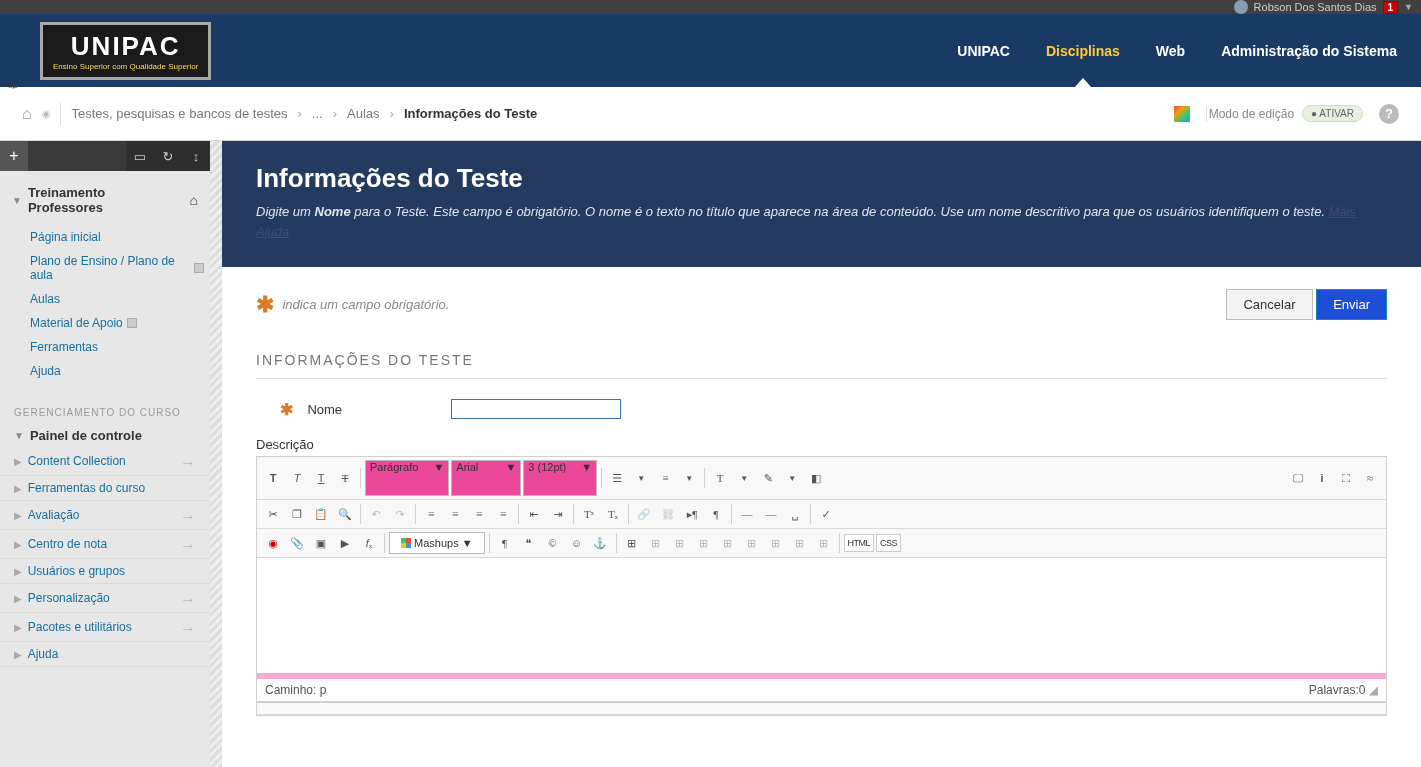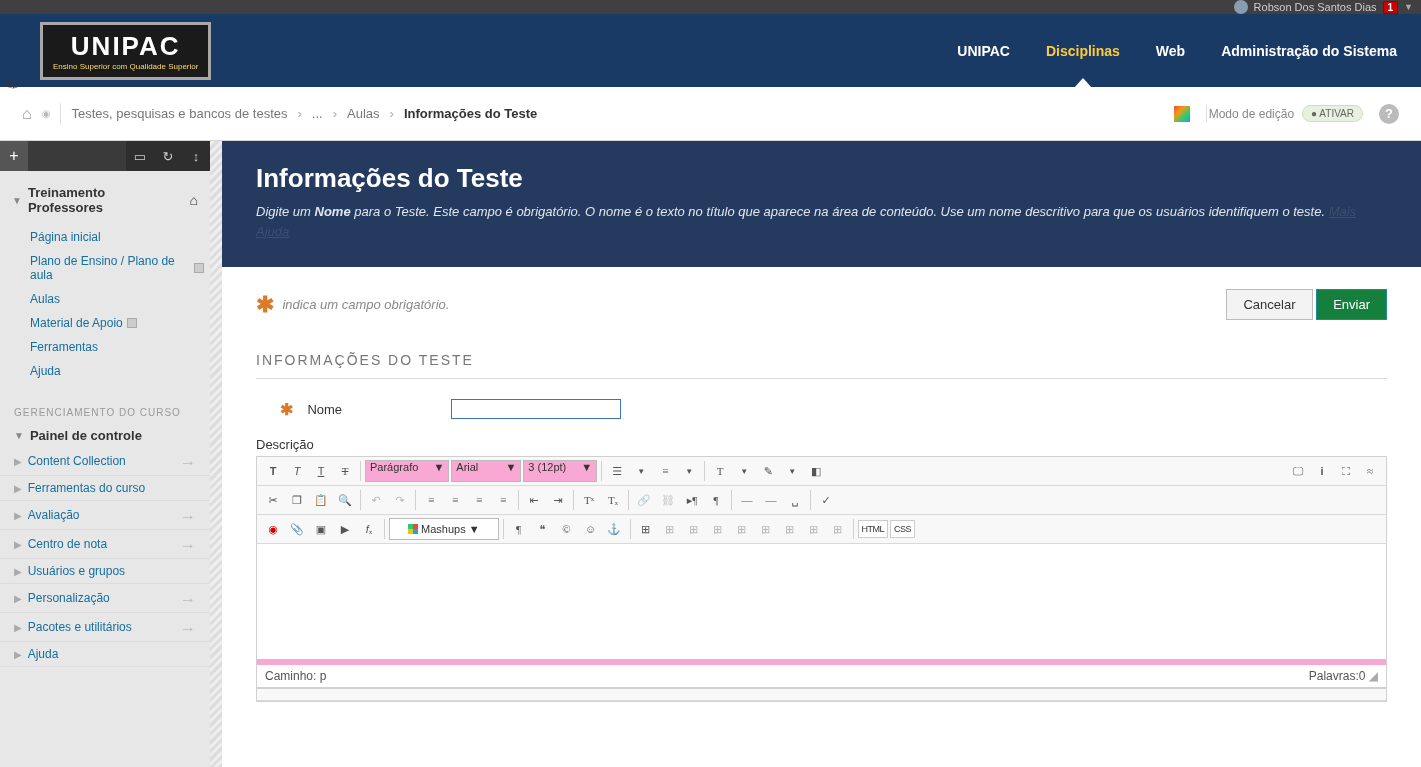"Enviar" .btn.primary { background: #15803d -> #1d4ed8 }
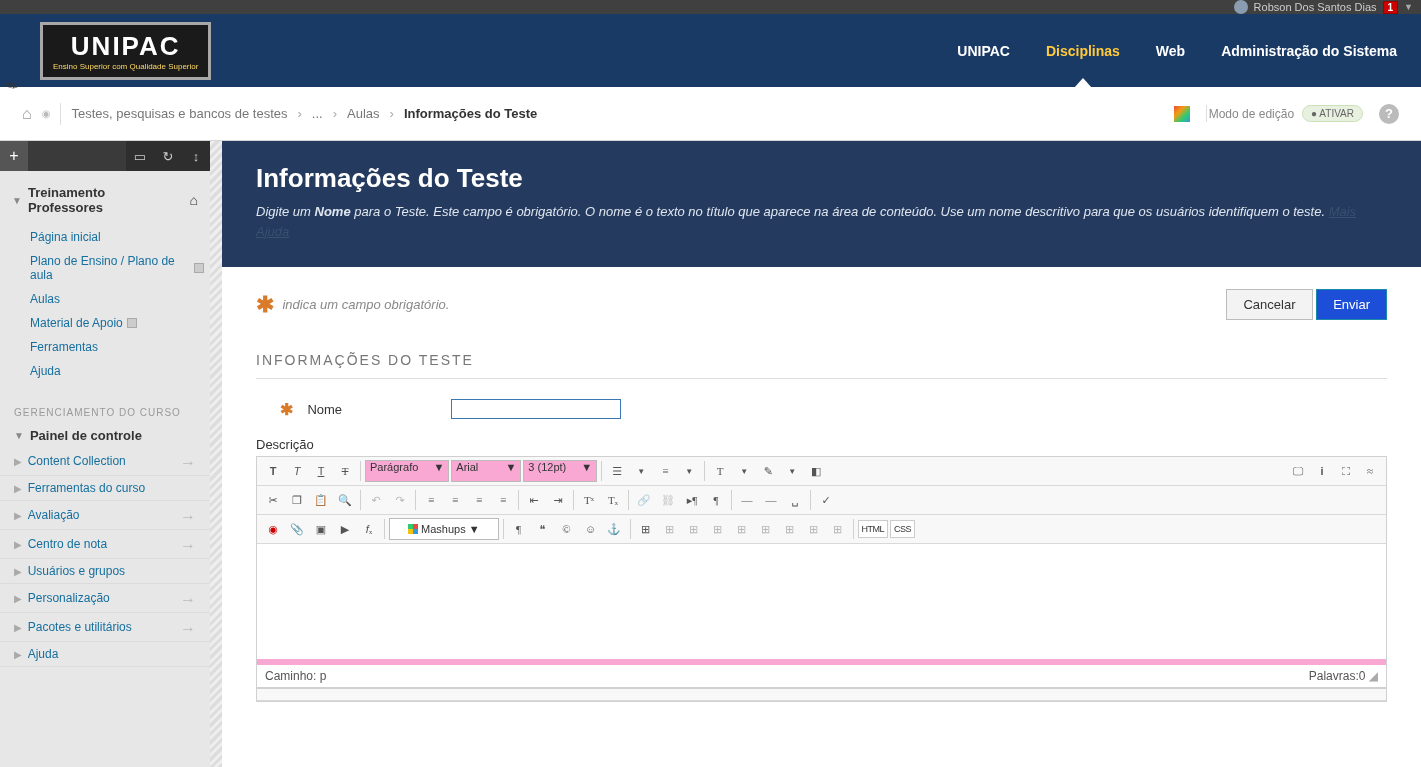"Parágrafo" .tb-sel { background: #f9a8d4 -> #ec4899; height: 22px -> 36px }
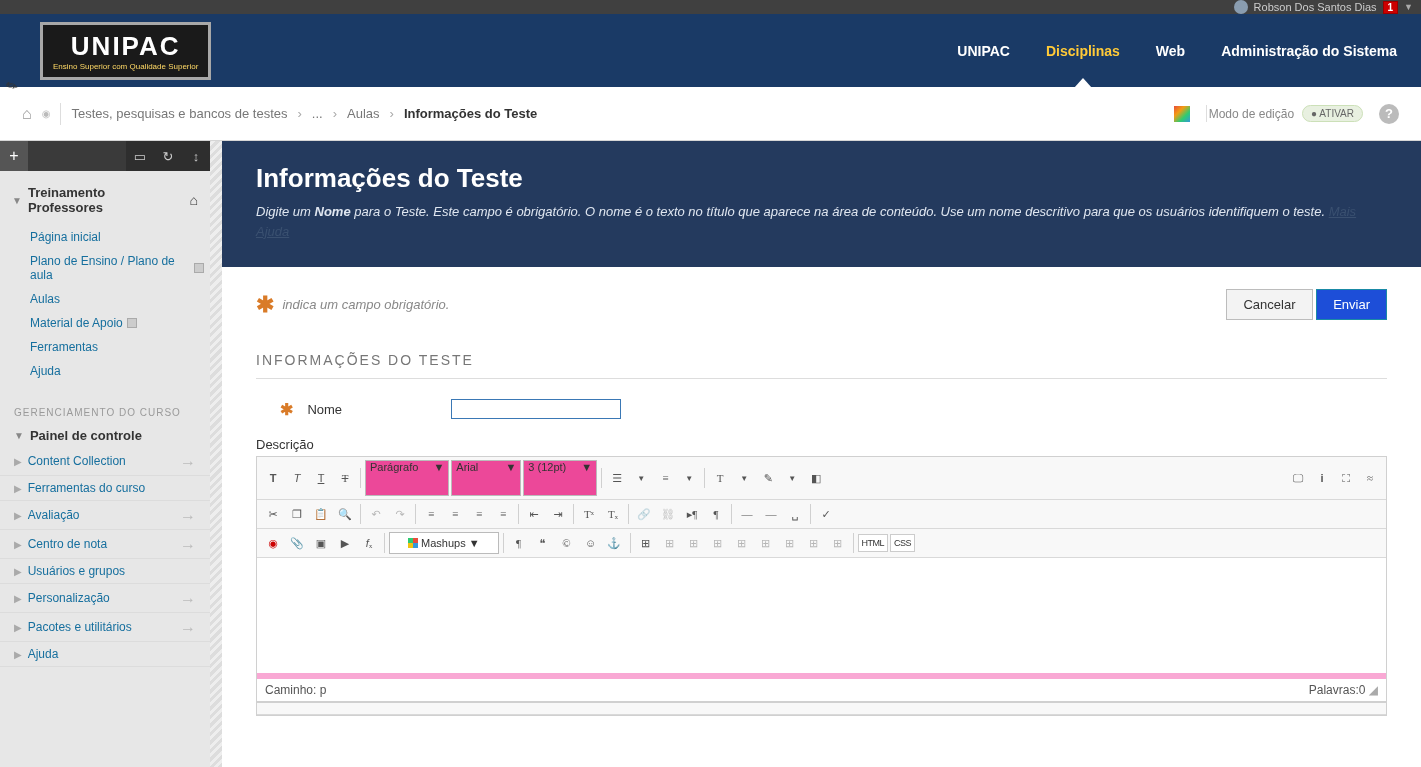"Mashups" .tb-mashups { padding: 0 18px -> 0 11px }
